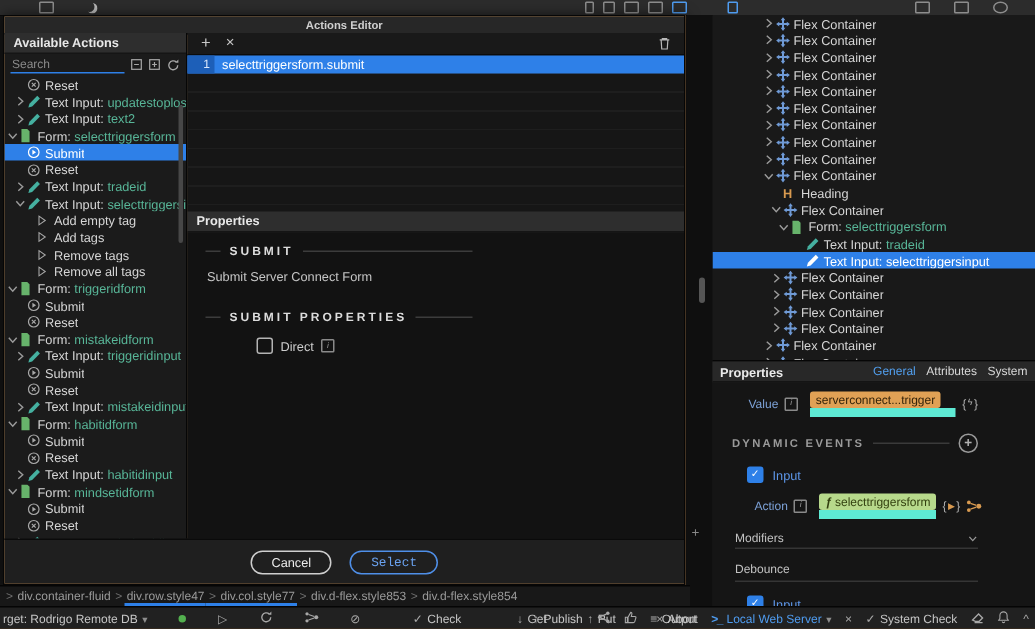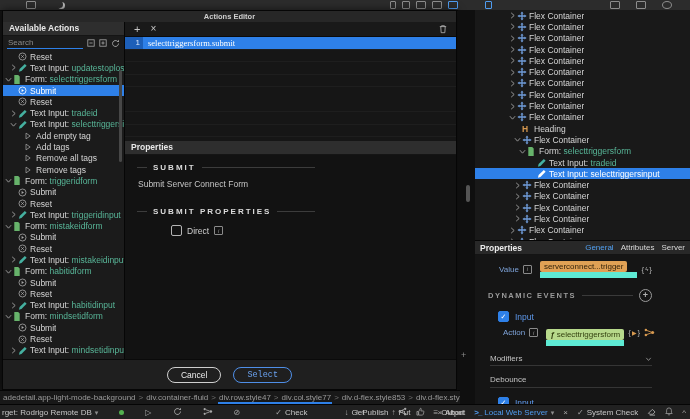"selecttriggersform.submit" .sa-lbl { font-family: Liberation Serif, serif -> none }
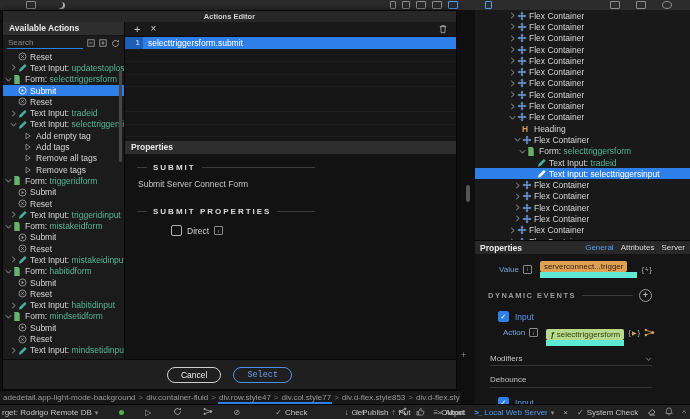"Text Input: text2" div.trow { html: none -> <div> <span> <svg> <path></path> </svg> </span> <span> <svg> <path></path> </svg> </span> <span>Text Input: <span>text2</span></span> </div> }
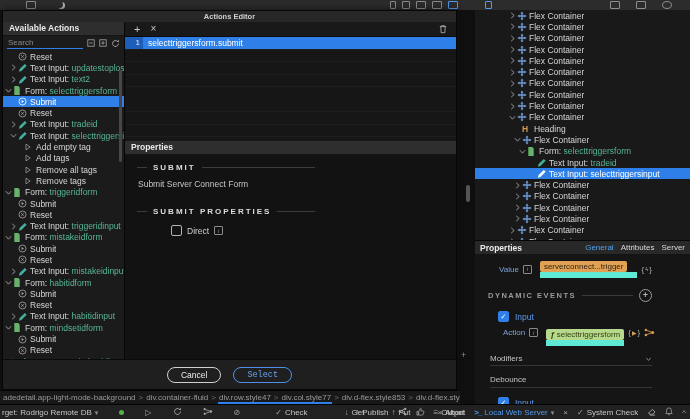"Remove all tags" div.trow { order: before "Remove tags" -> after "Remove tags" }
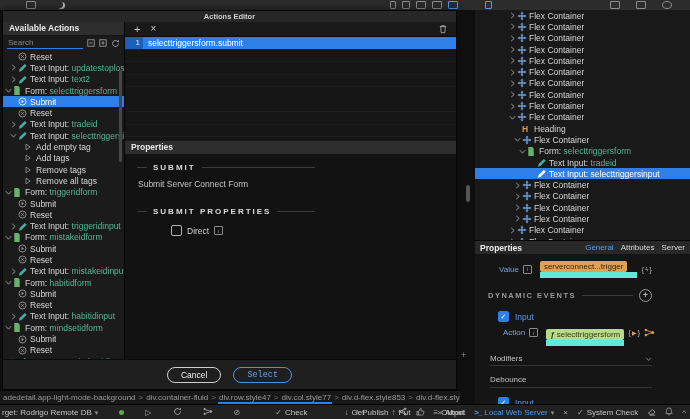"Text Input: triggeridinput" div.trow { order: before "Form: mistakeidform" -> after "Form: mistakeidform" }
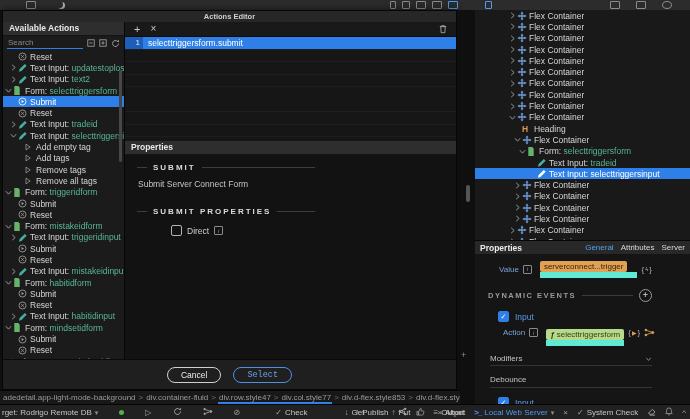"Server" span.rtab { text: Server -> System }
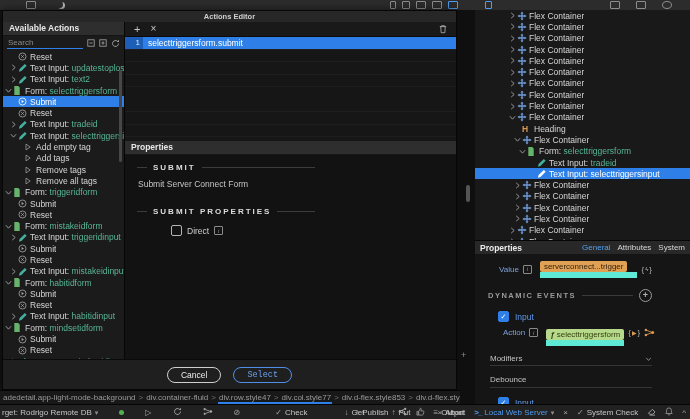"Action" .action-row { align-items: flex-start -> center }
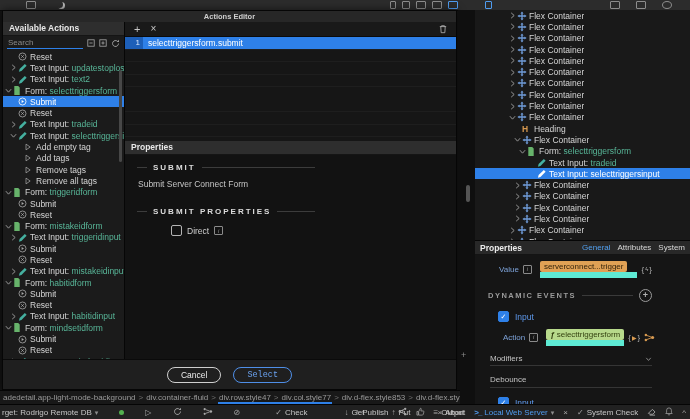"adedetail.app-light-mode-background" span.bc-item { html: <span>adedetail.app-light-mode-background</span> -> none }
